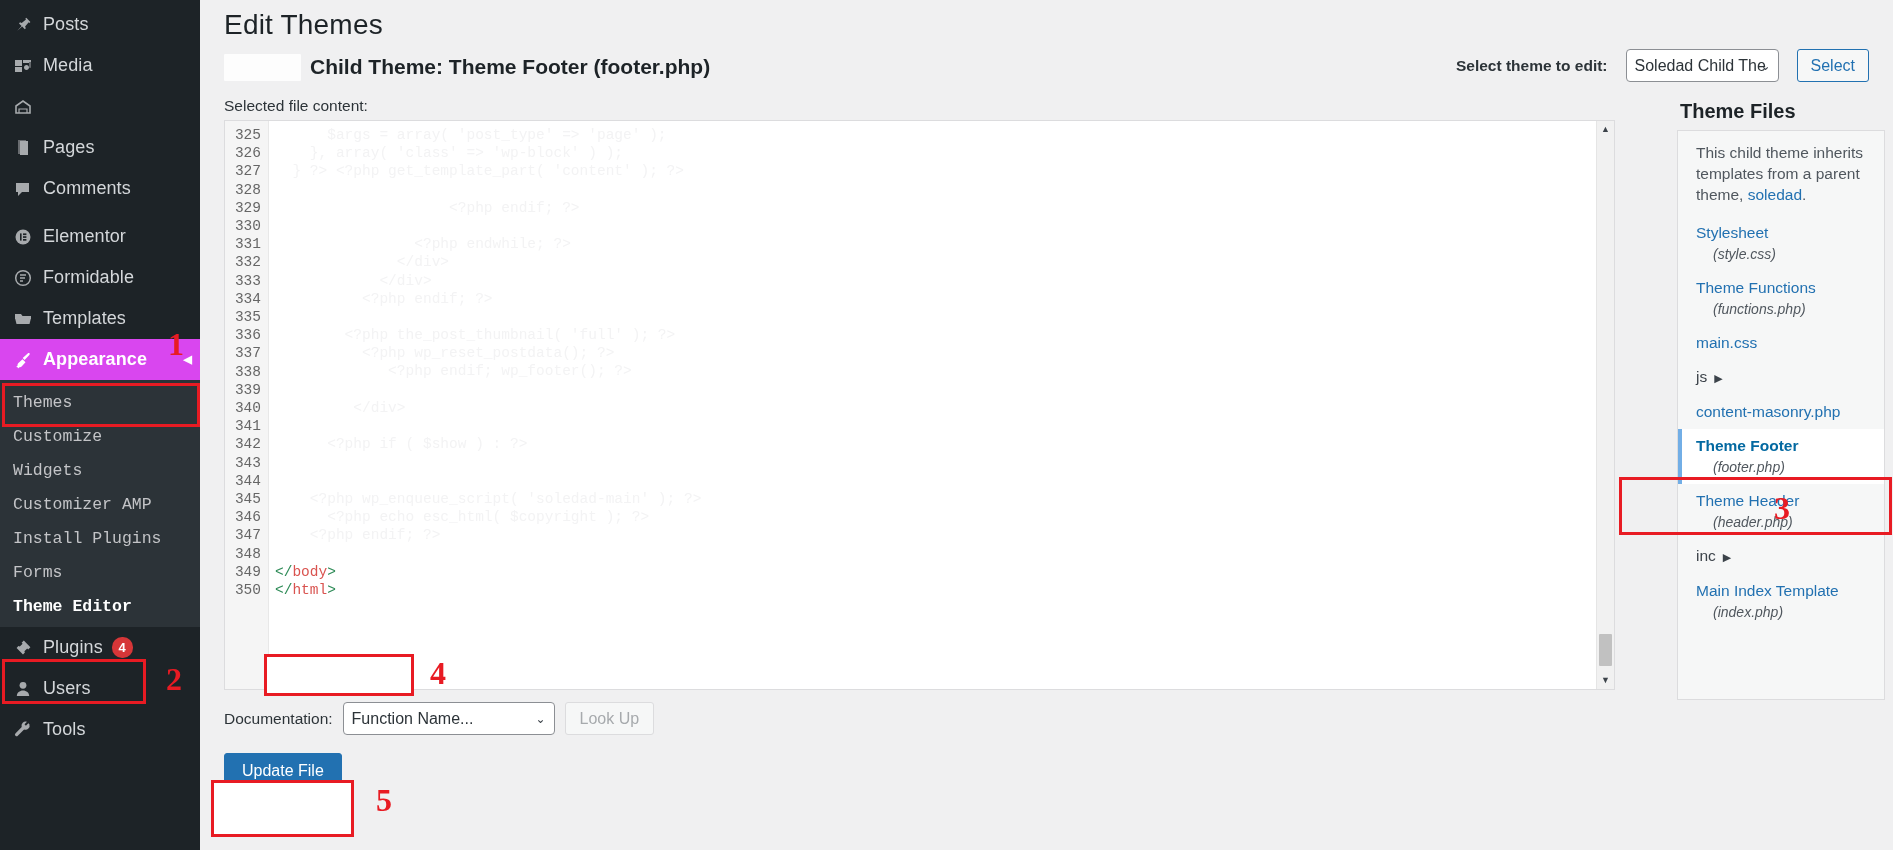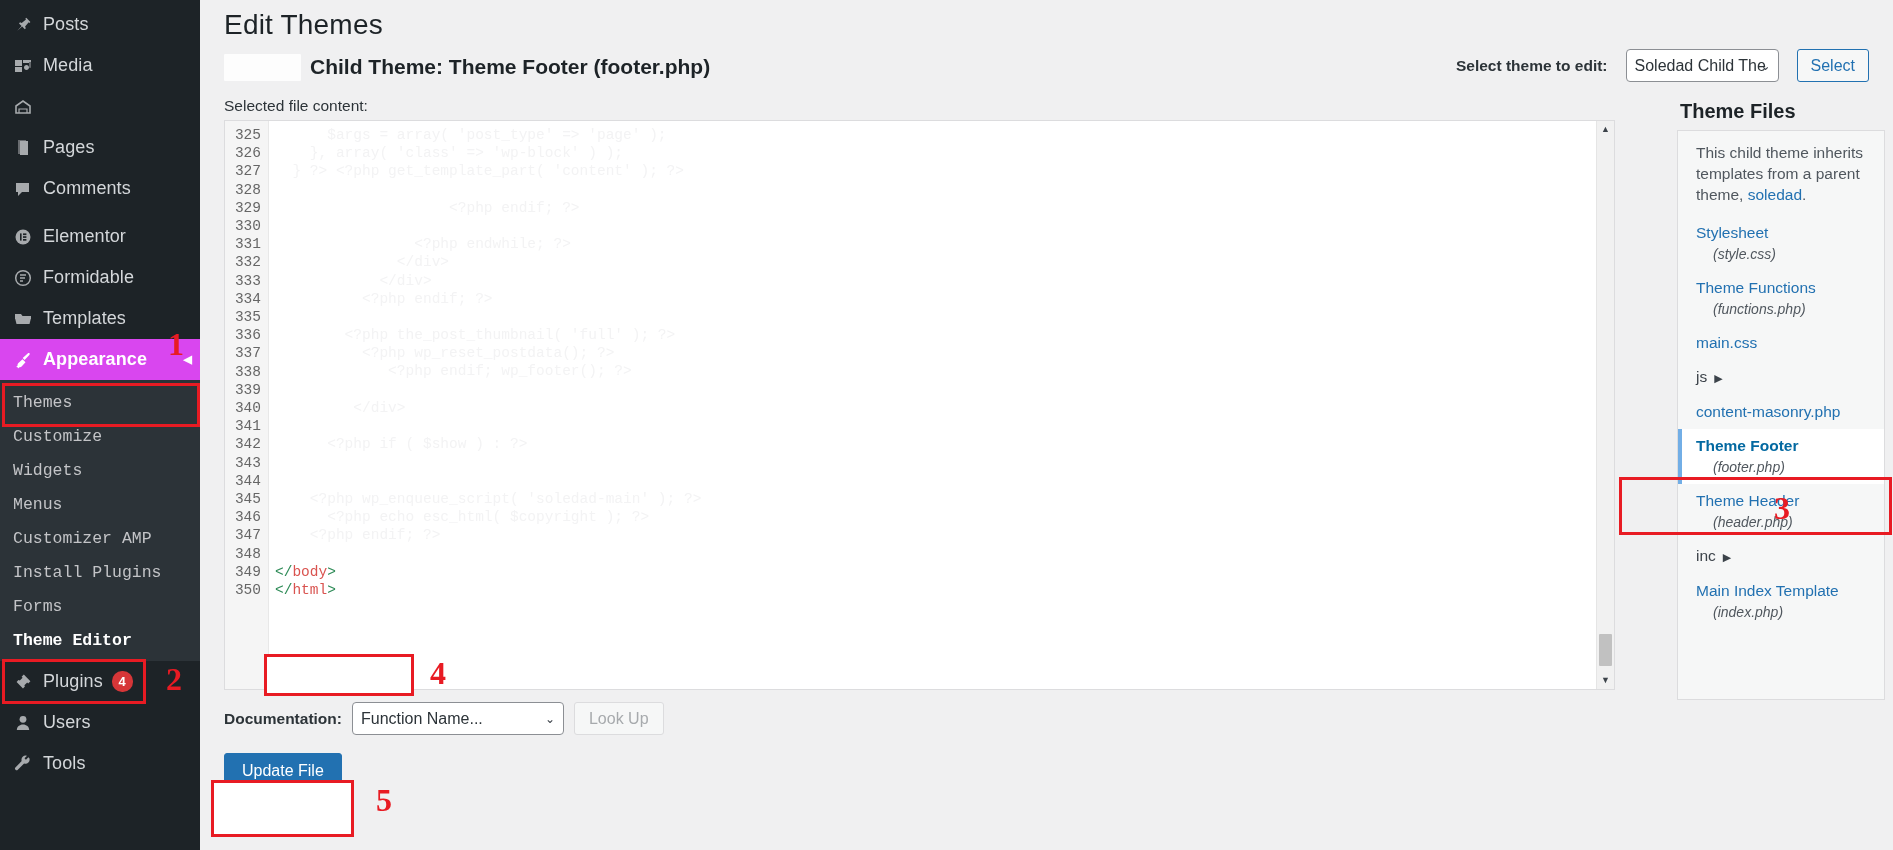"Menus" div.submenu-item { html: <div><span>Menus</span></div> -> none }
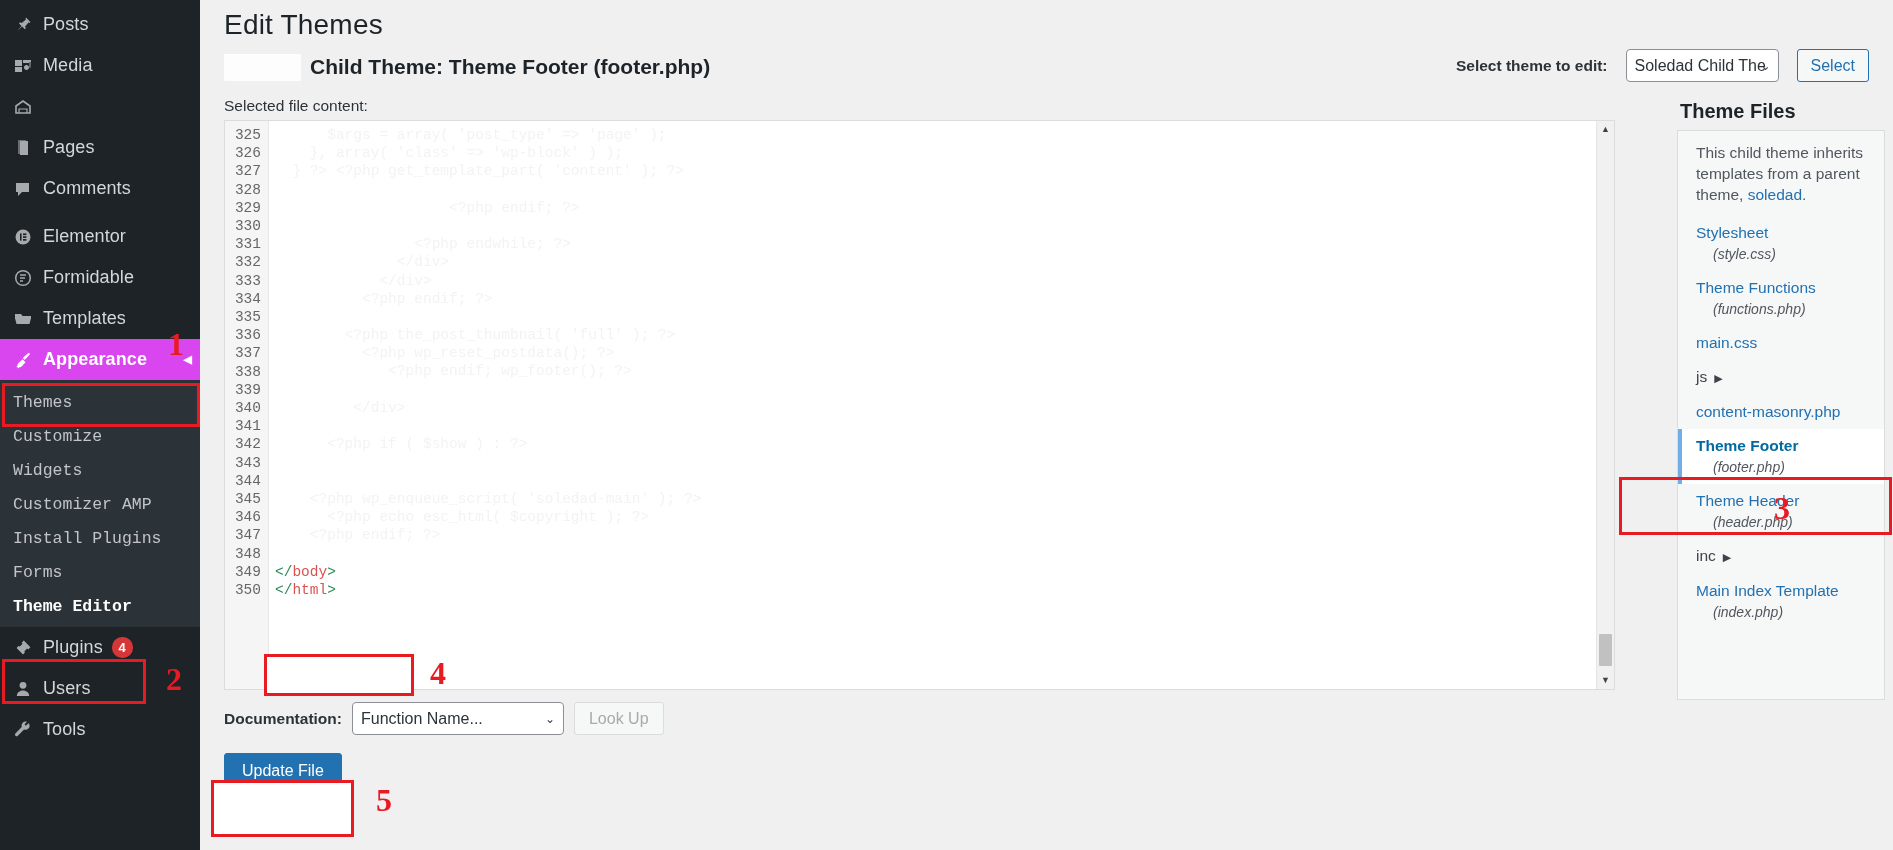"Documentation:" .doc-label { font-weight: bold -> normal }
